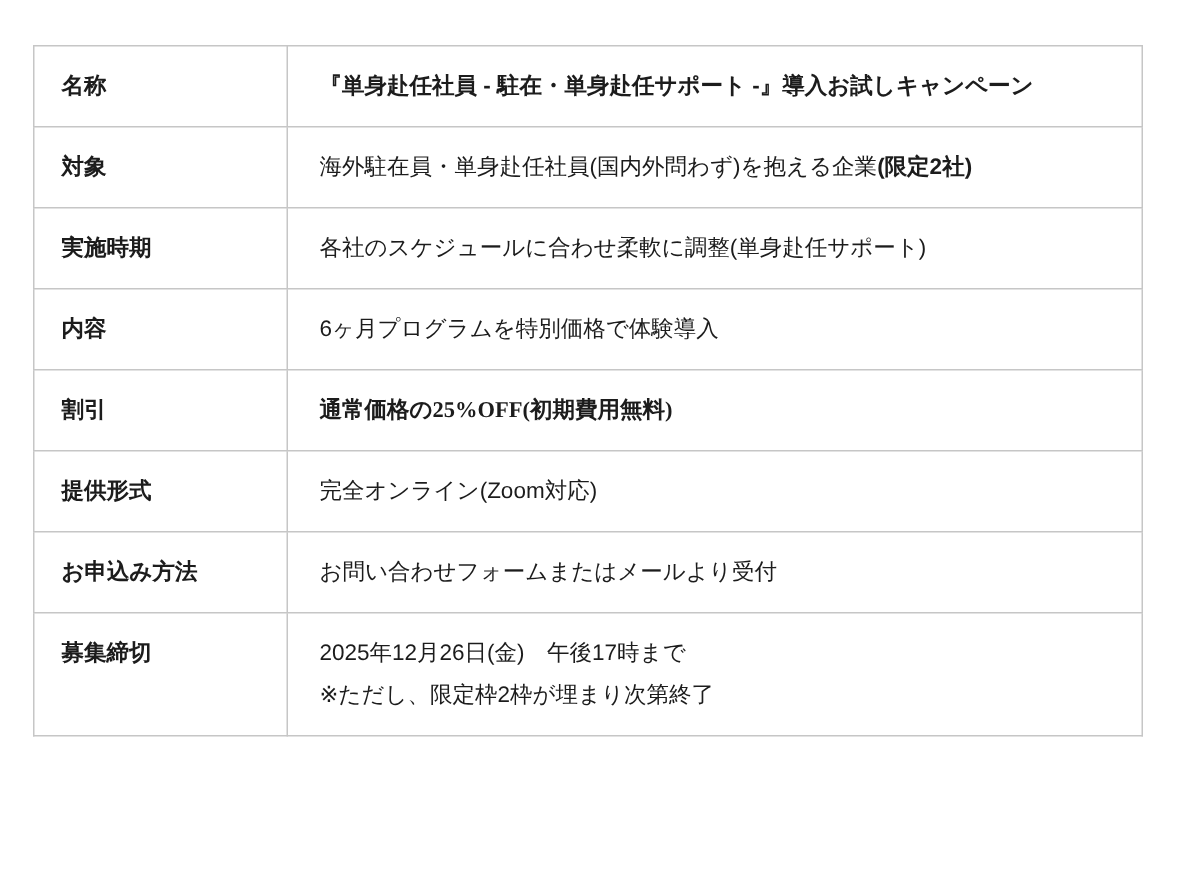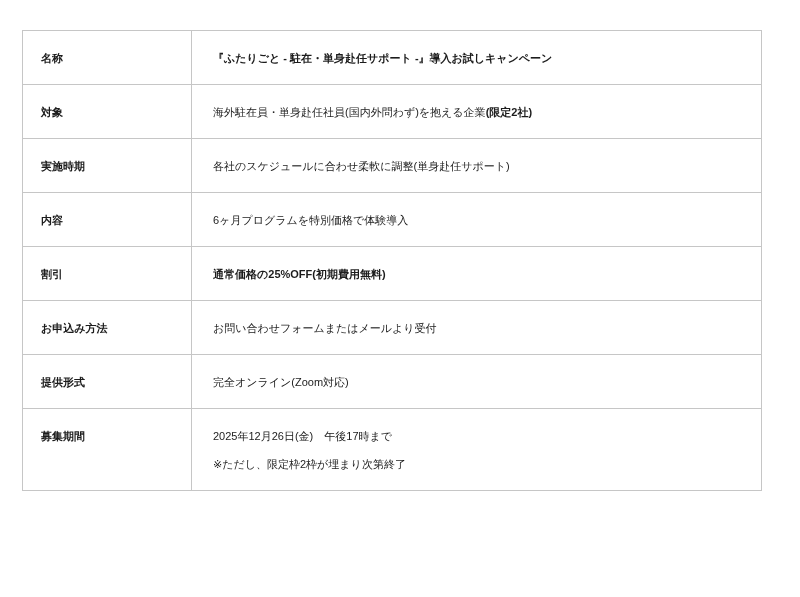"名称" table.campaign-table { font-size: 11px -> 15px }
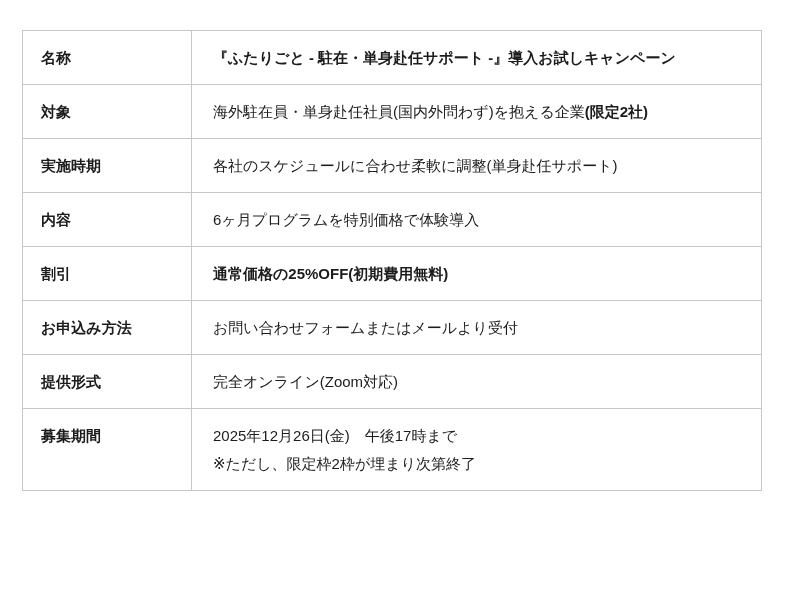"『ふたりごと - 駐在・単身赴任サポート -』導入お試しキャンペーン" span.bold { text: ふたりごと -> 単身赴任社員 }
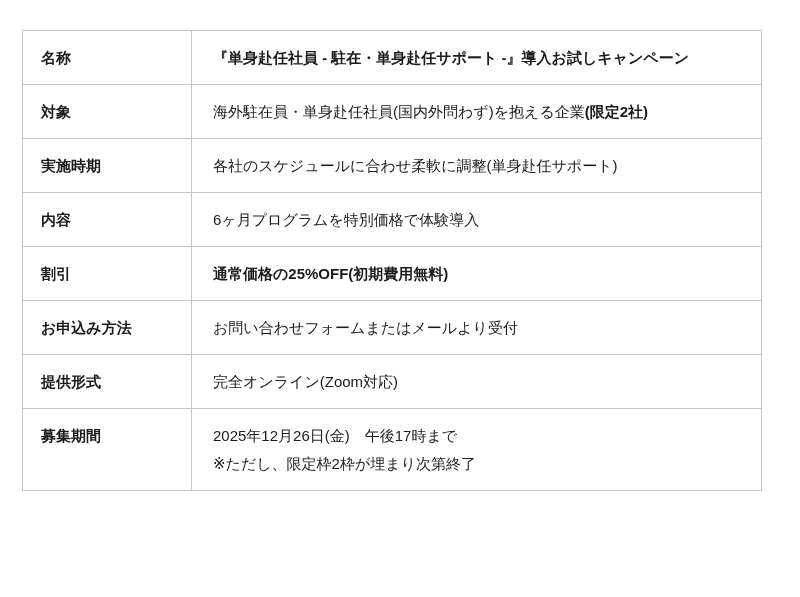"通常価格の25%OFF(初期費用無料)" td { font-family: none -> Liberation Serif, serif }
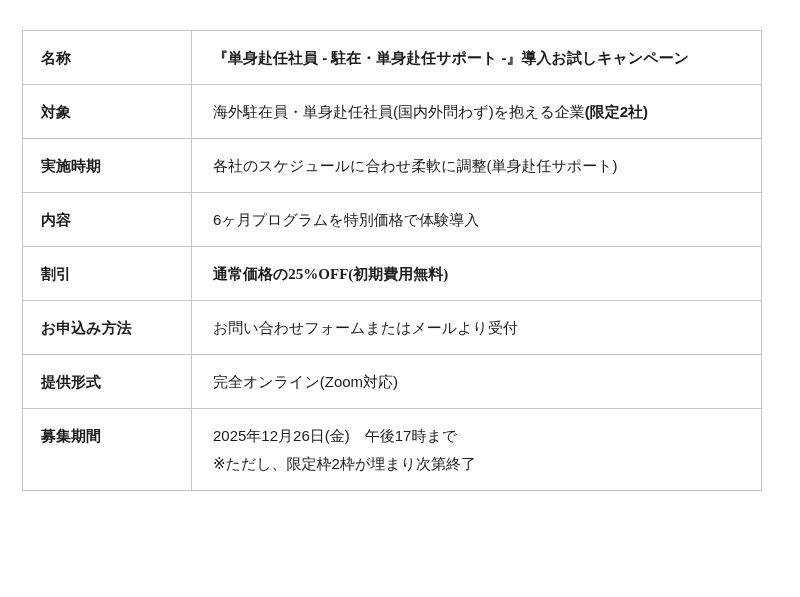"お申込み方法" tr { order: before "提供形式" -> after "提供形式" }
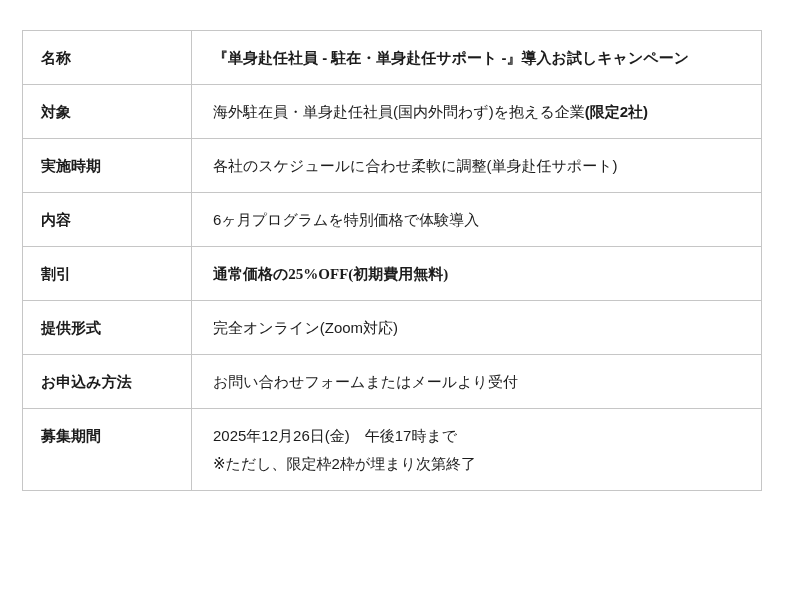"募集期間" th { text: 期間 -> 締切 }
